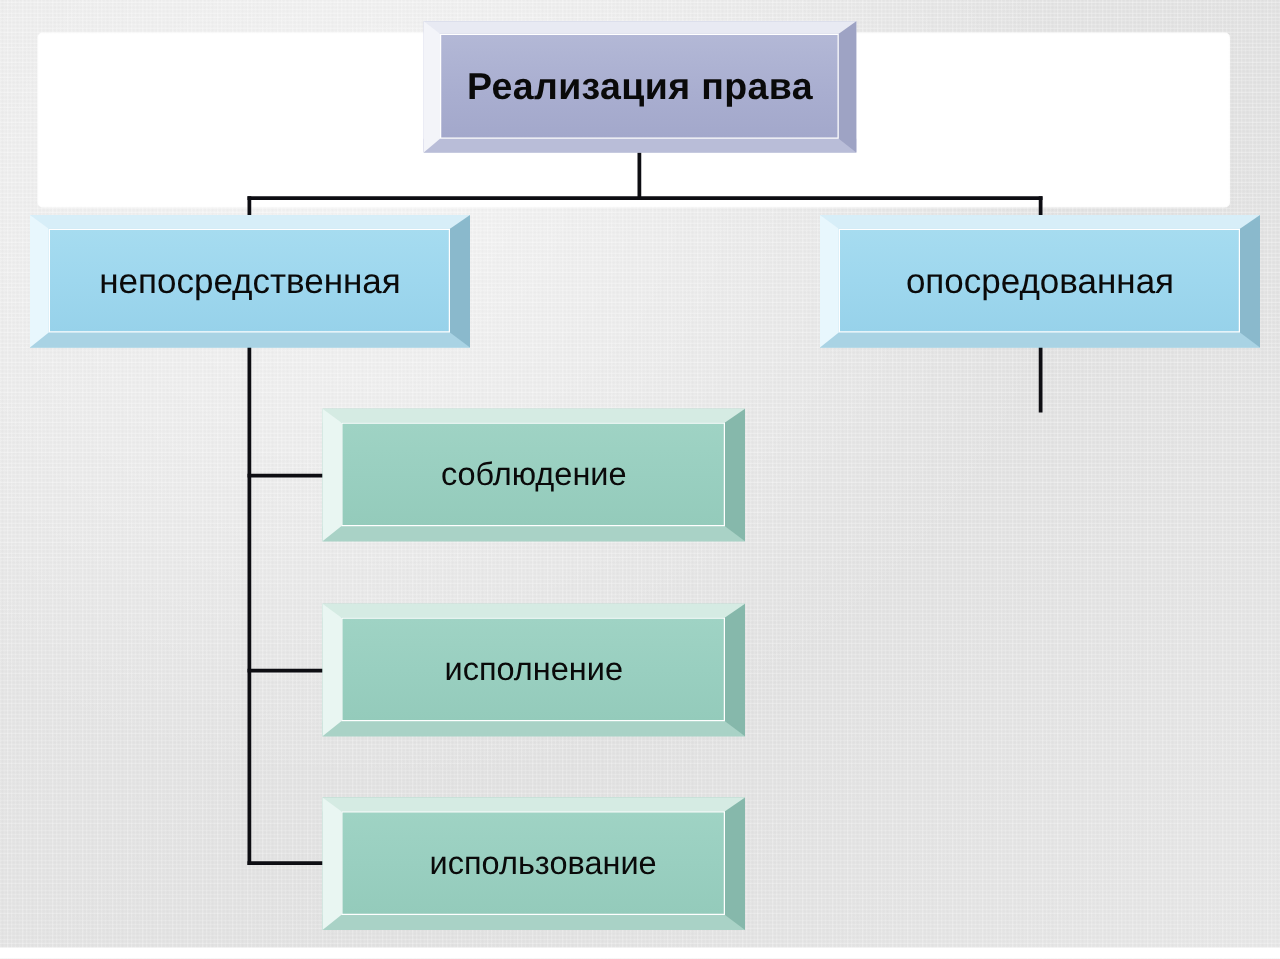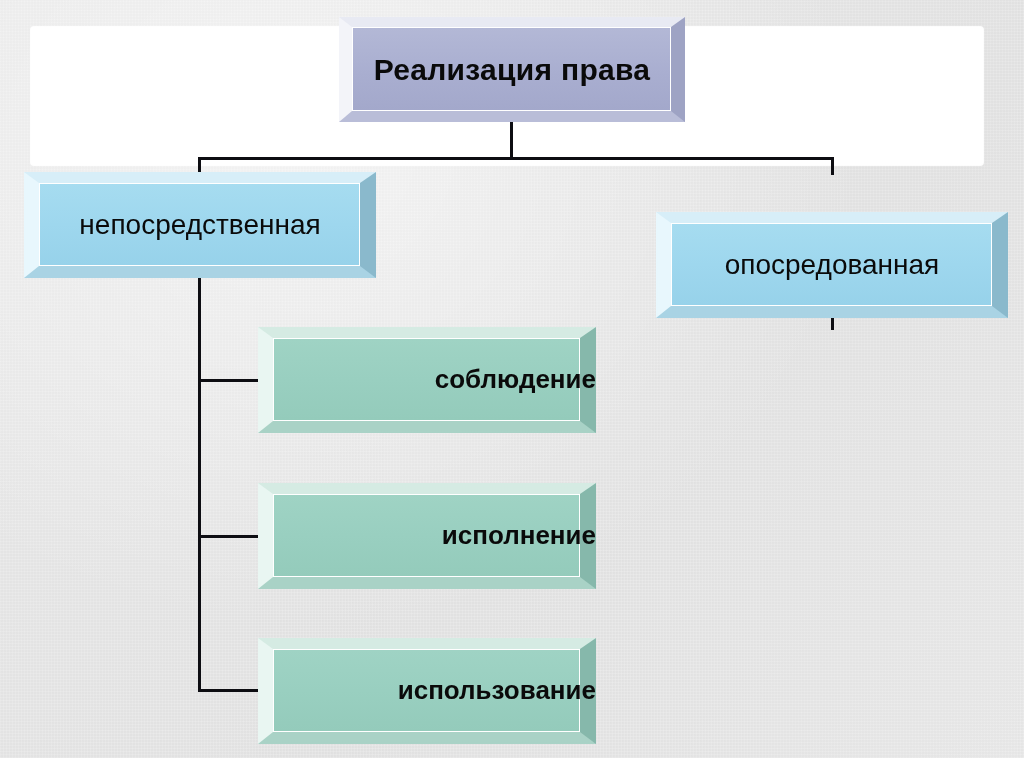"опосредованная" #box-mediate { margin-top: 40px -> none }
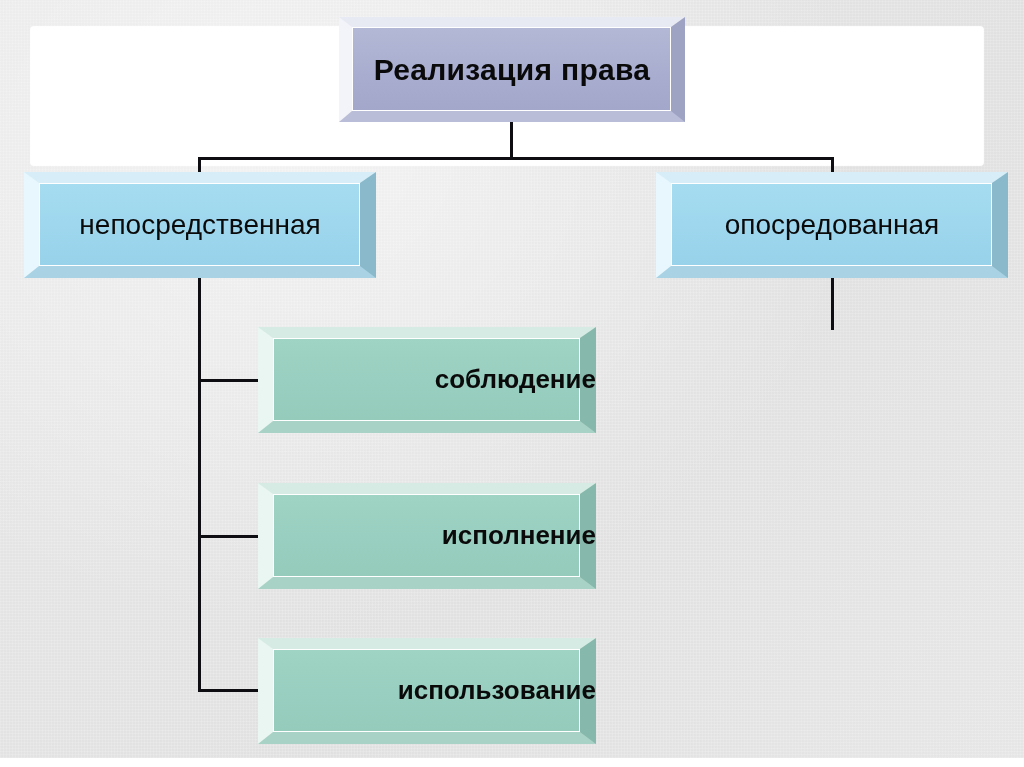"соблюдение" .green-box { font-weight: 700 -> 400; justify-content: flex-end -> none }
